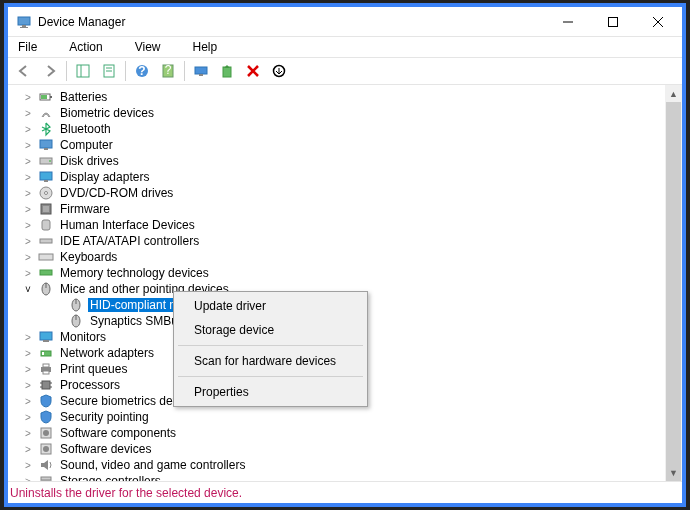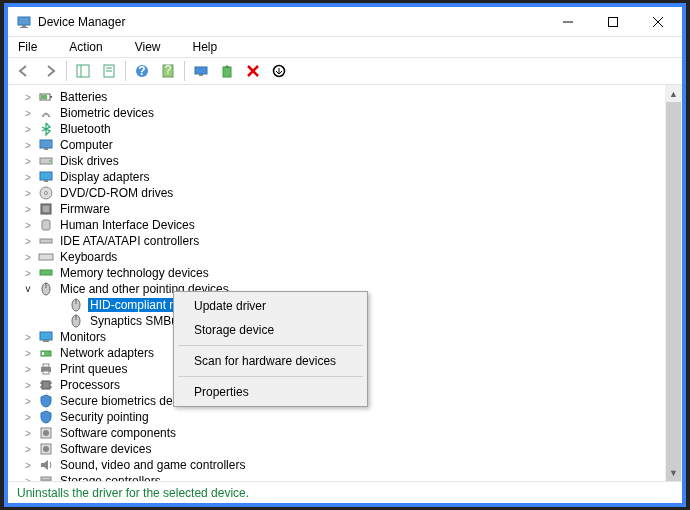"Uninstalls the driver for the" .statusbar { color: #15803d -> #be185d; padding: 0 9px -> 0 2px }
